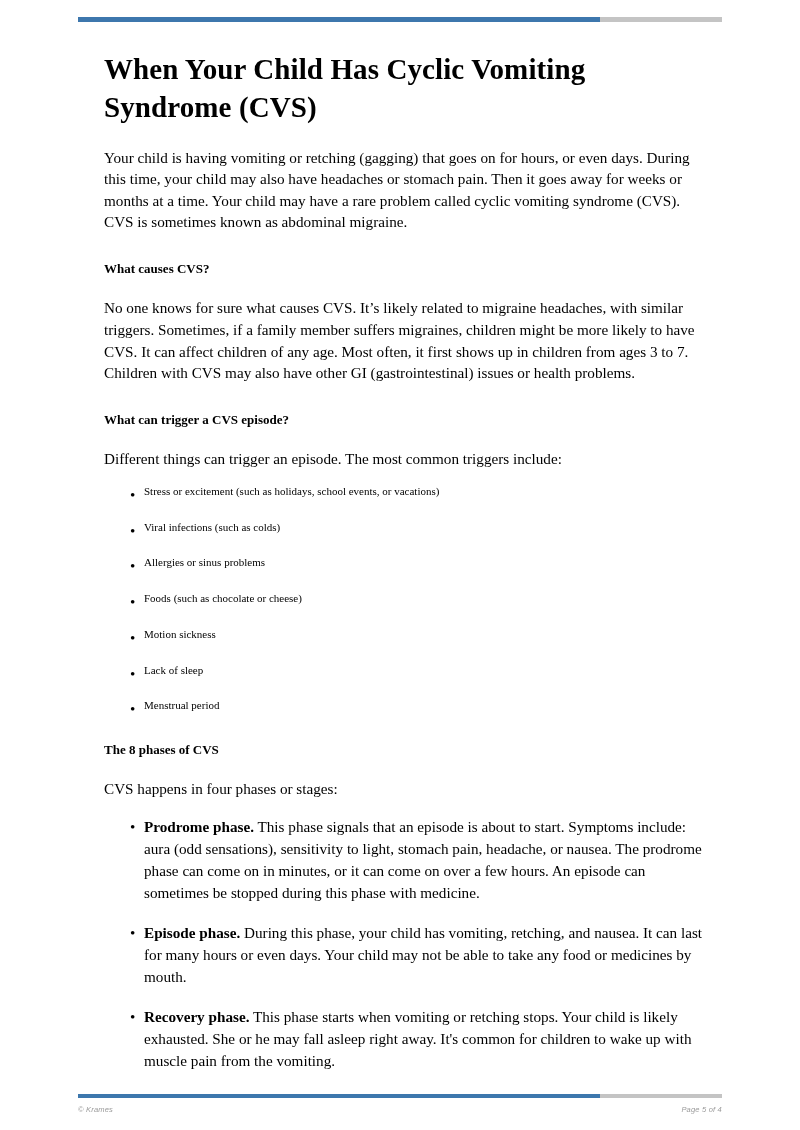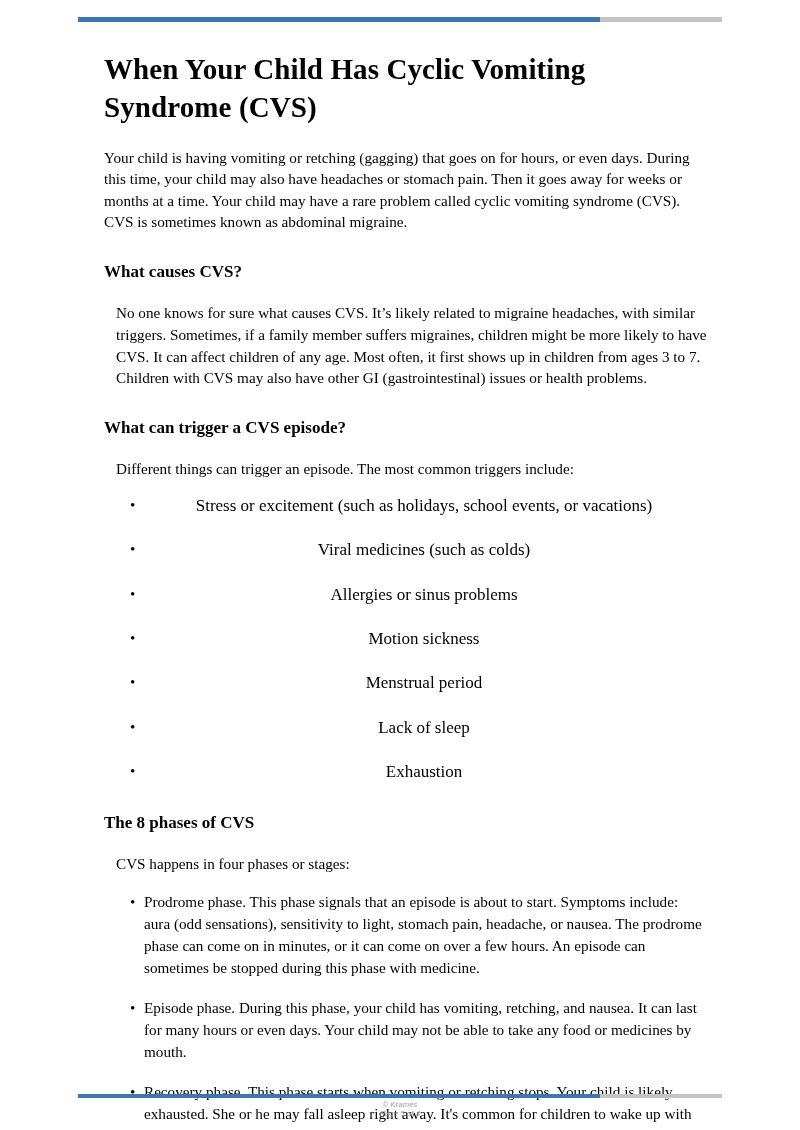"What causes CVS?" h2.section-heading { font-size: 17px -> 13px }
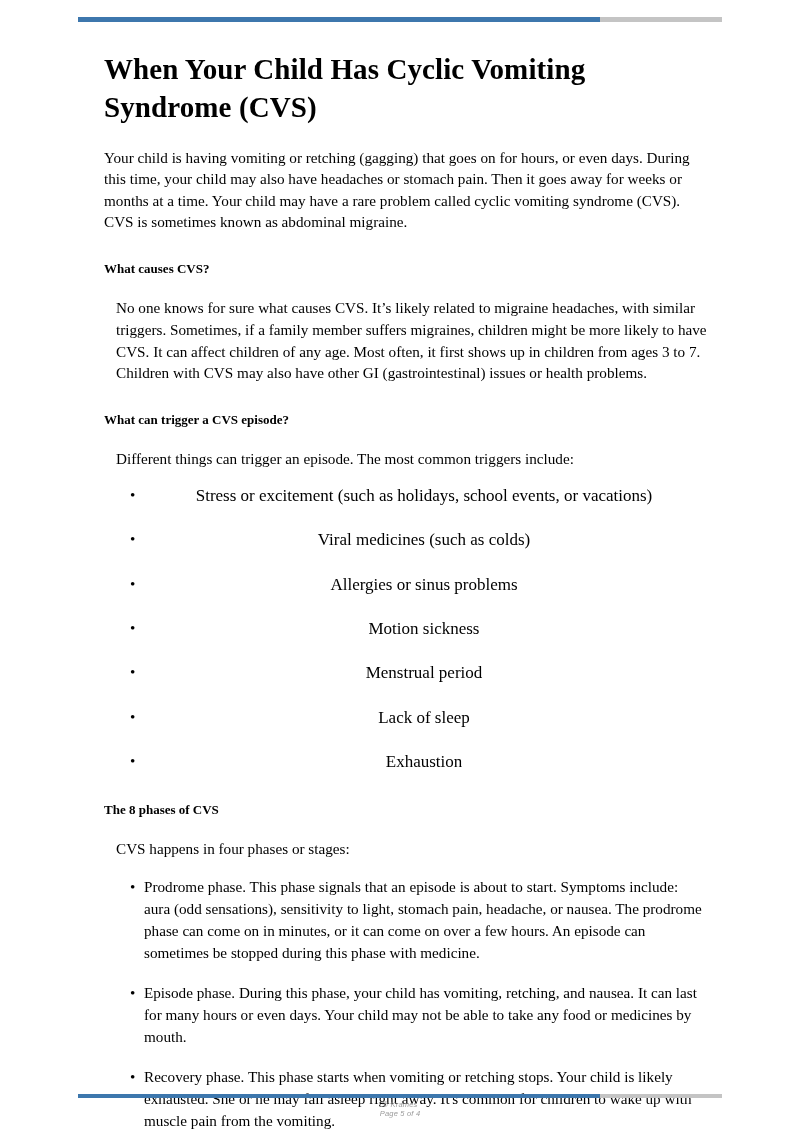"No one knows for sure" p.body-text { margin: 20px 0 0 12px -> 20px 0 0 0 }
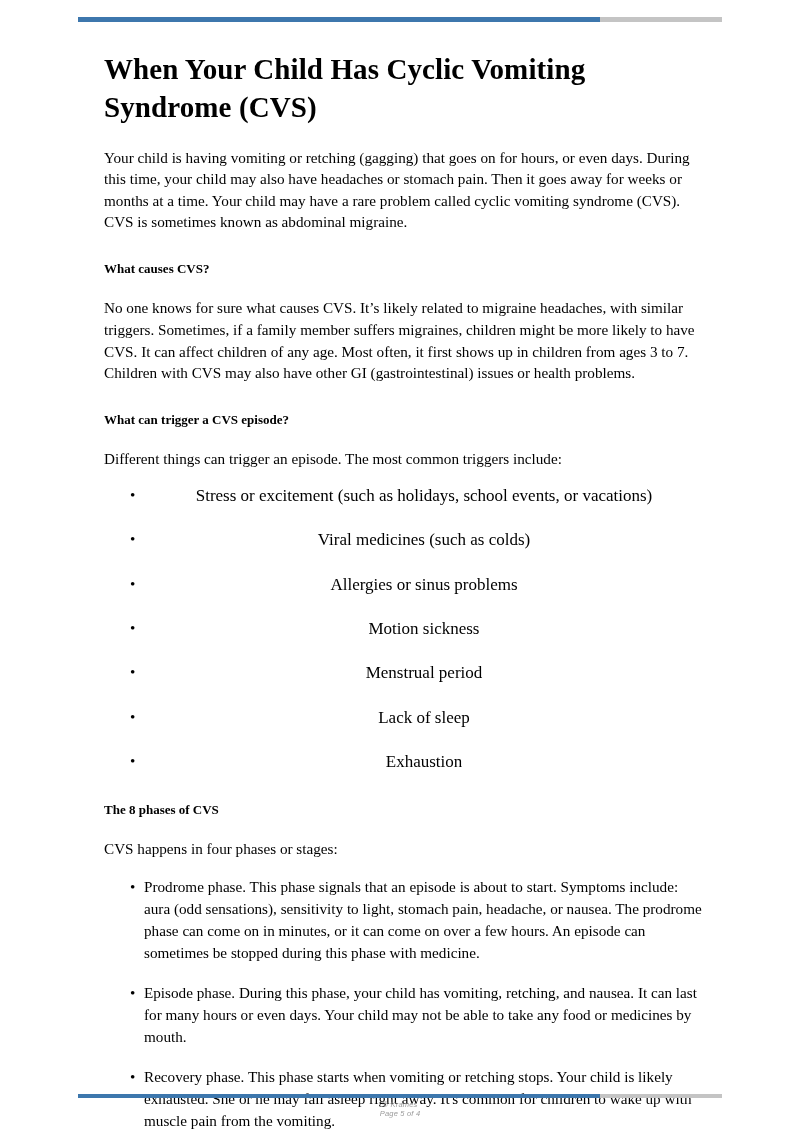"Stress or excitement (such as" ul.bullets > li { font-size: 17px -> 11px; text-align: center -> none }
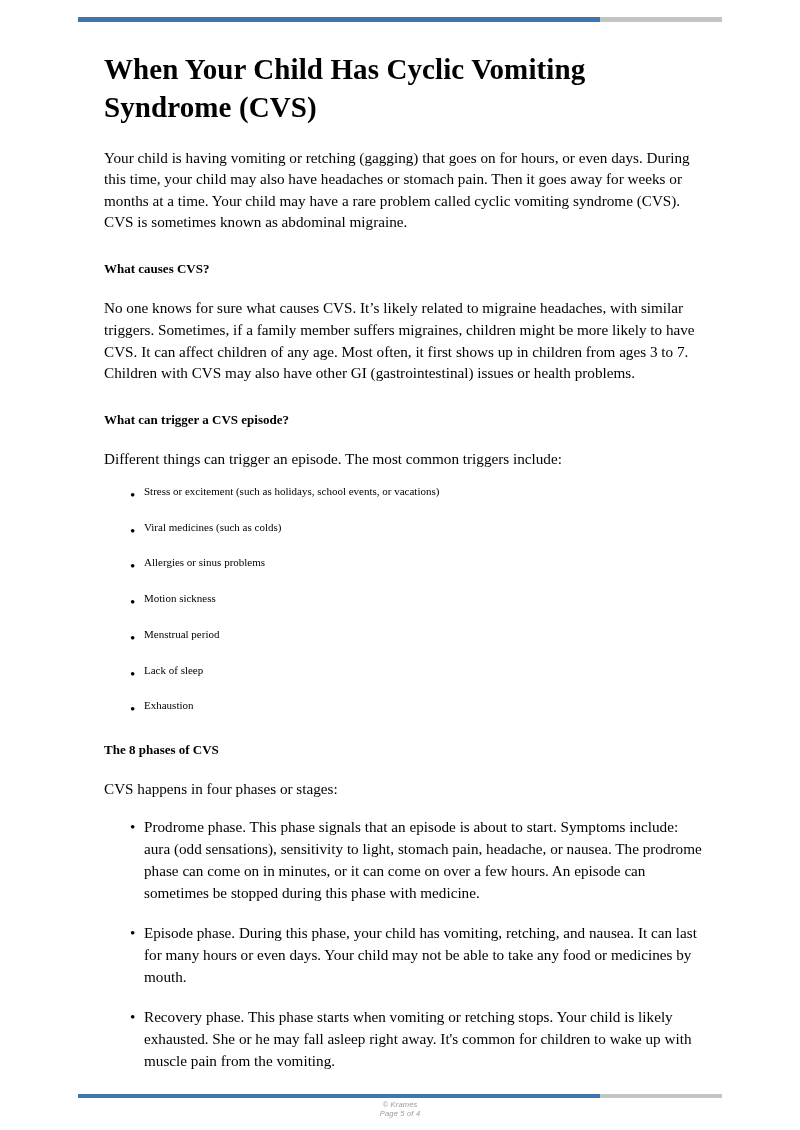"Viral medicines (such as colds)" span { text: medicines -> infections }
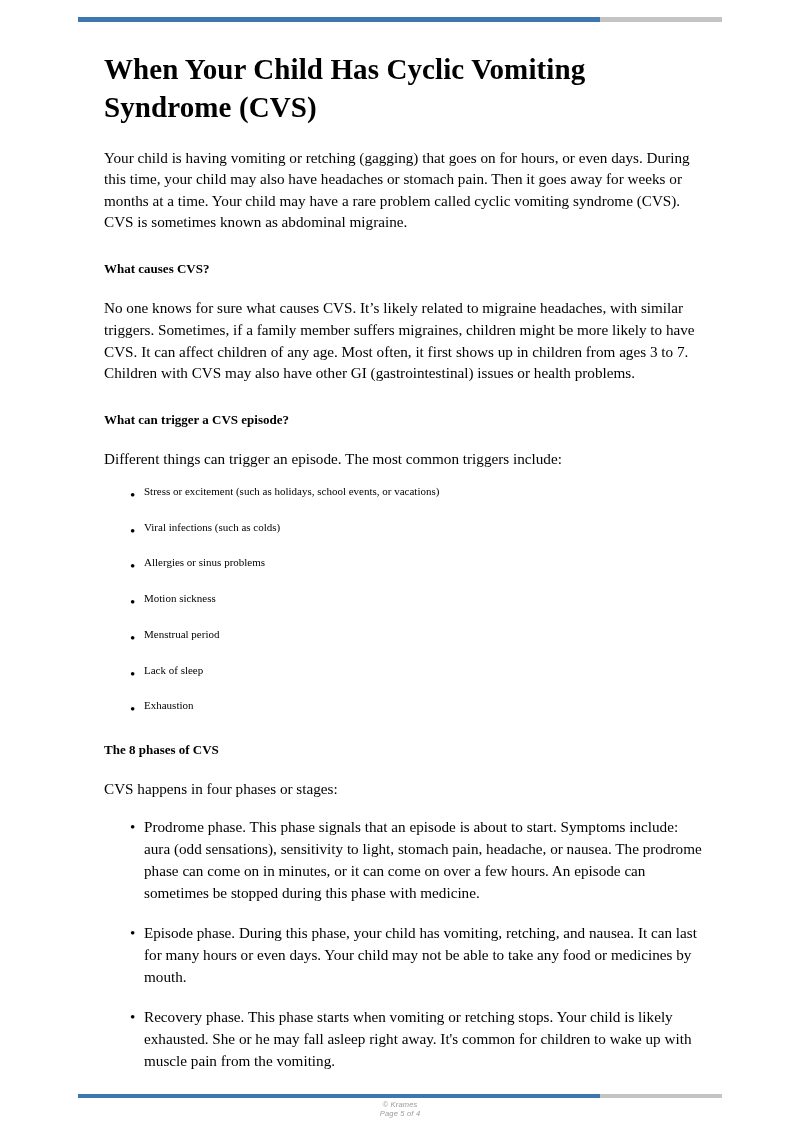"Foods (such as chocolate or" li { html: none -> <li><span>Foods (such as chocolate or cheese)</span></li> }
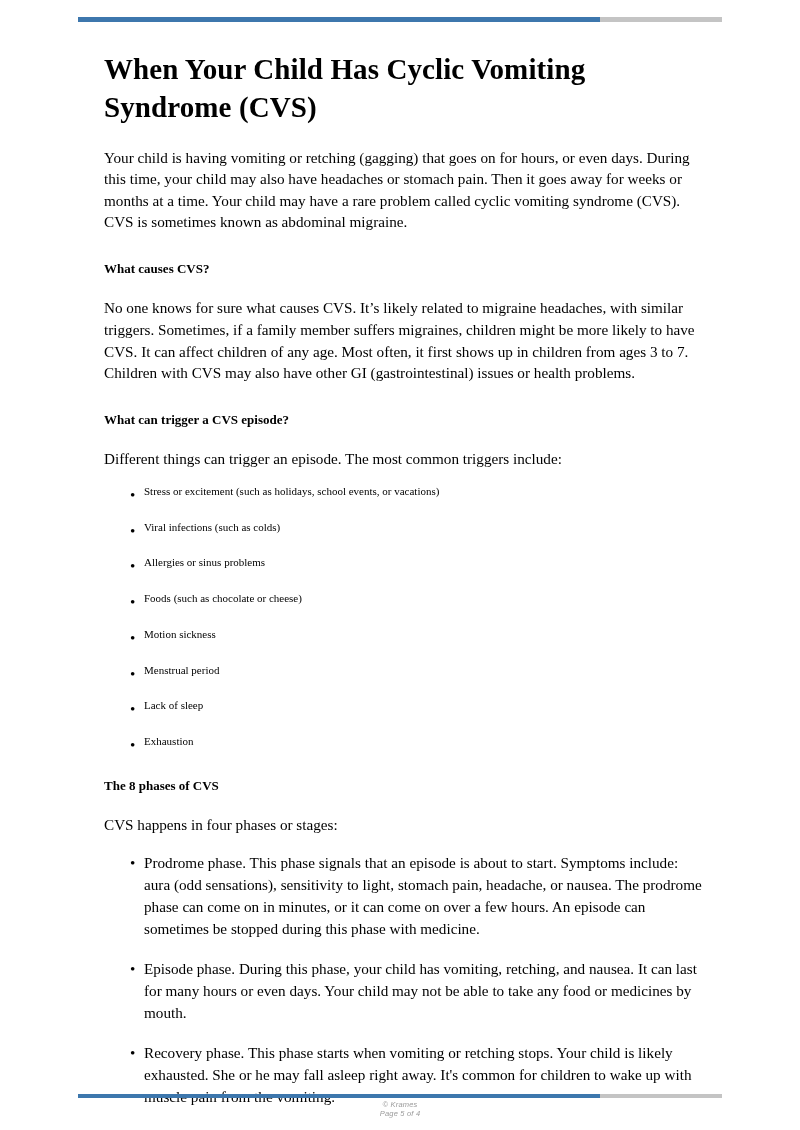"Menstrual period" li { order: before "Lack of sleep" -> after "Lack of sleep" }
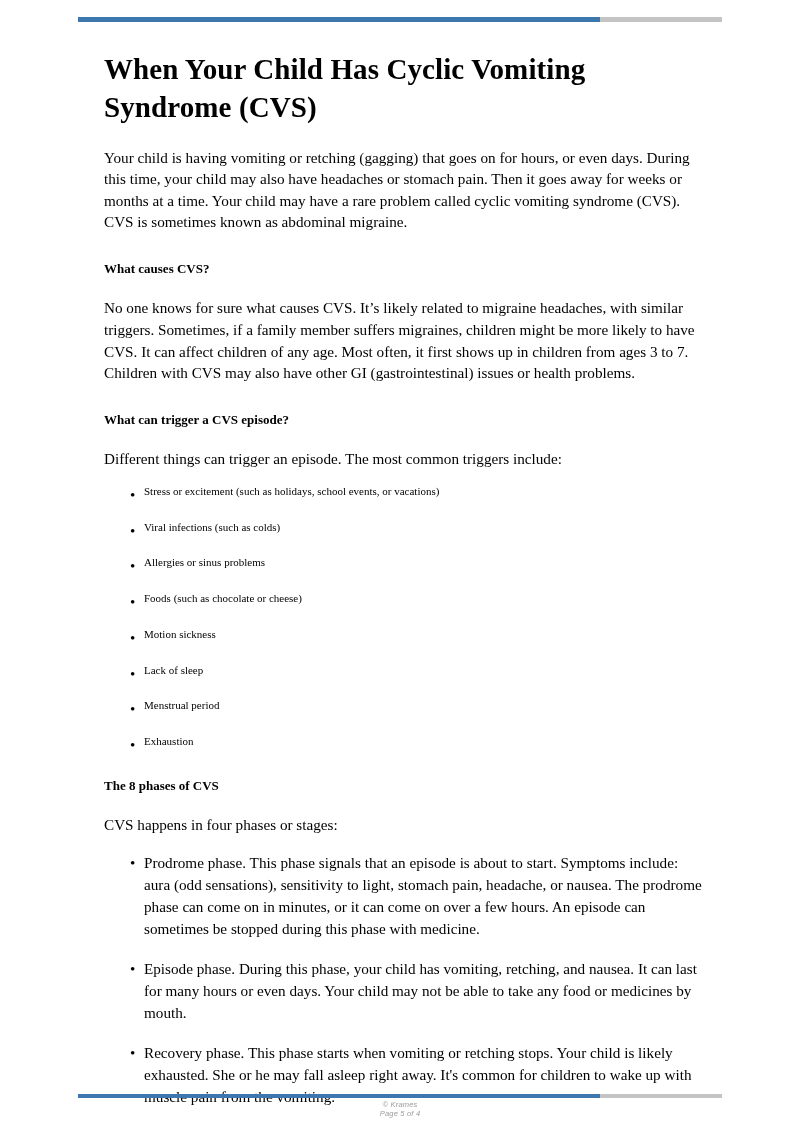"Exhaustion" li { html: <li><span>Exhaustion</span></li> -> none }
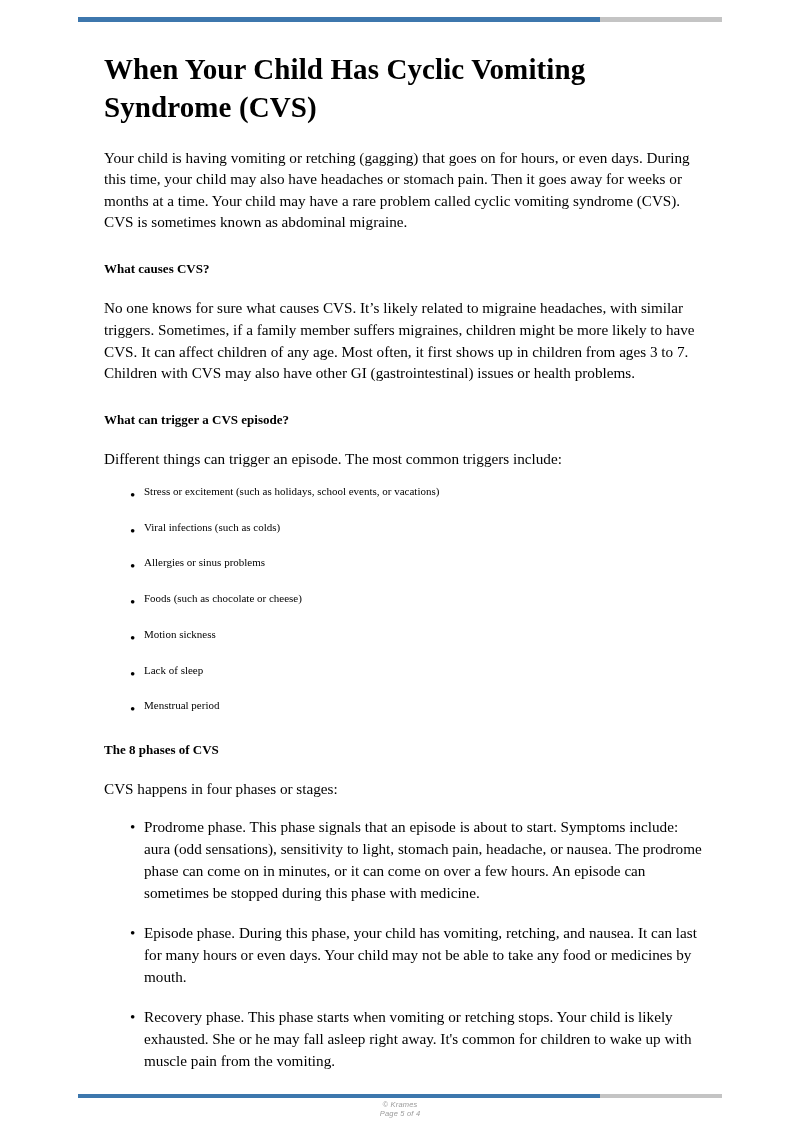"Prodrome phase." .lead-in { font-weight: normal -> bold }
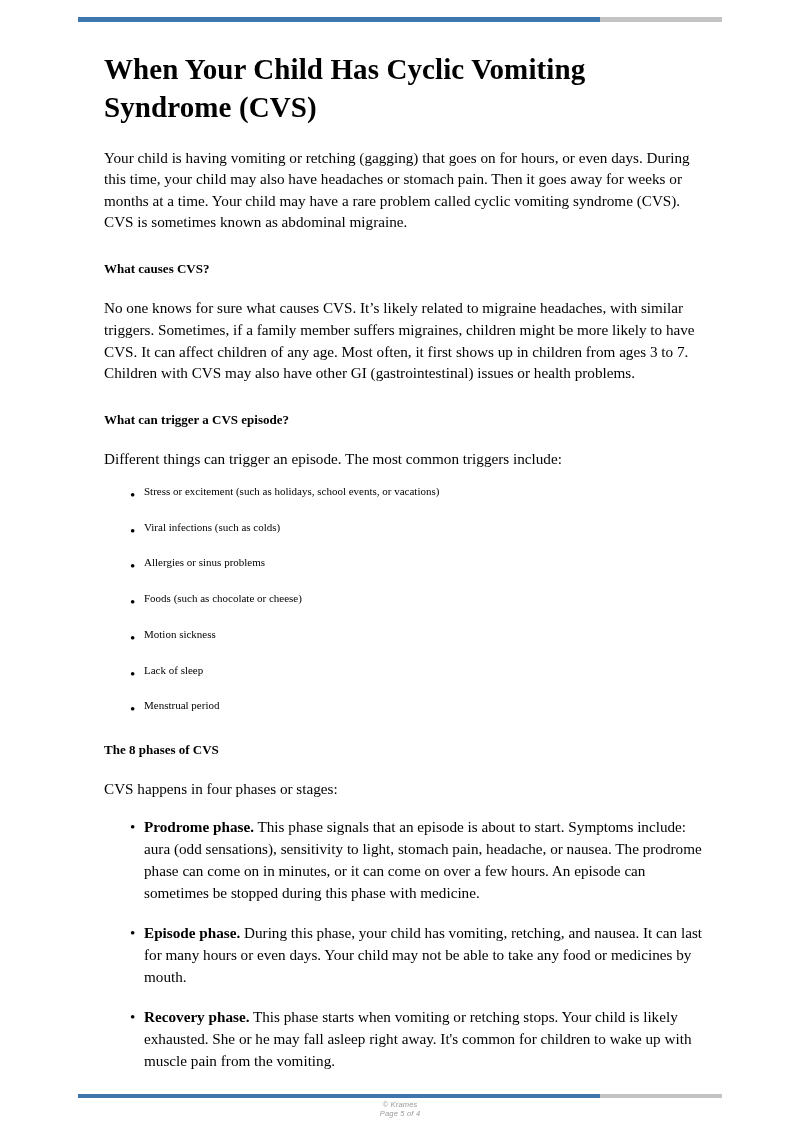"© Krames" .footer { flex-direction: column -> none }
